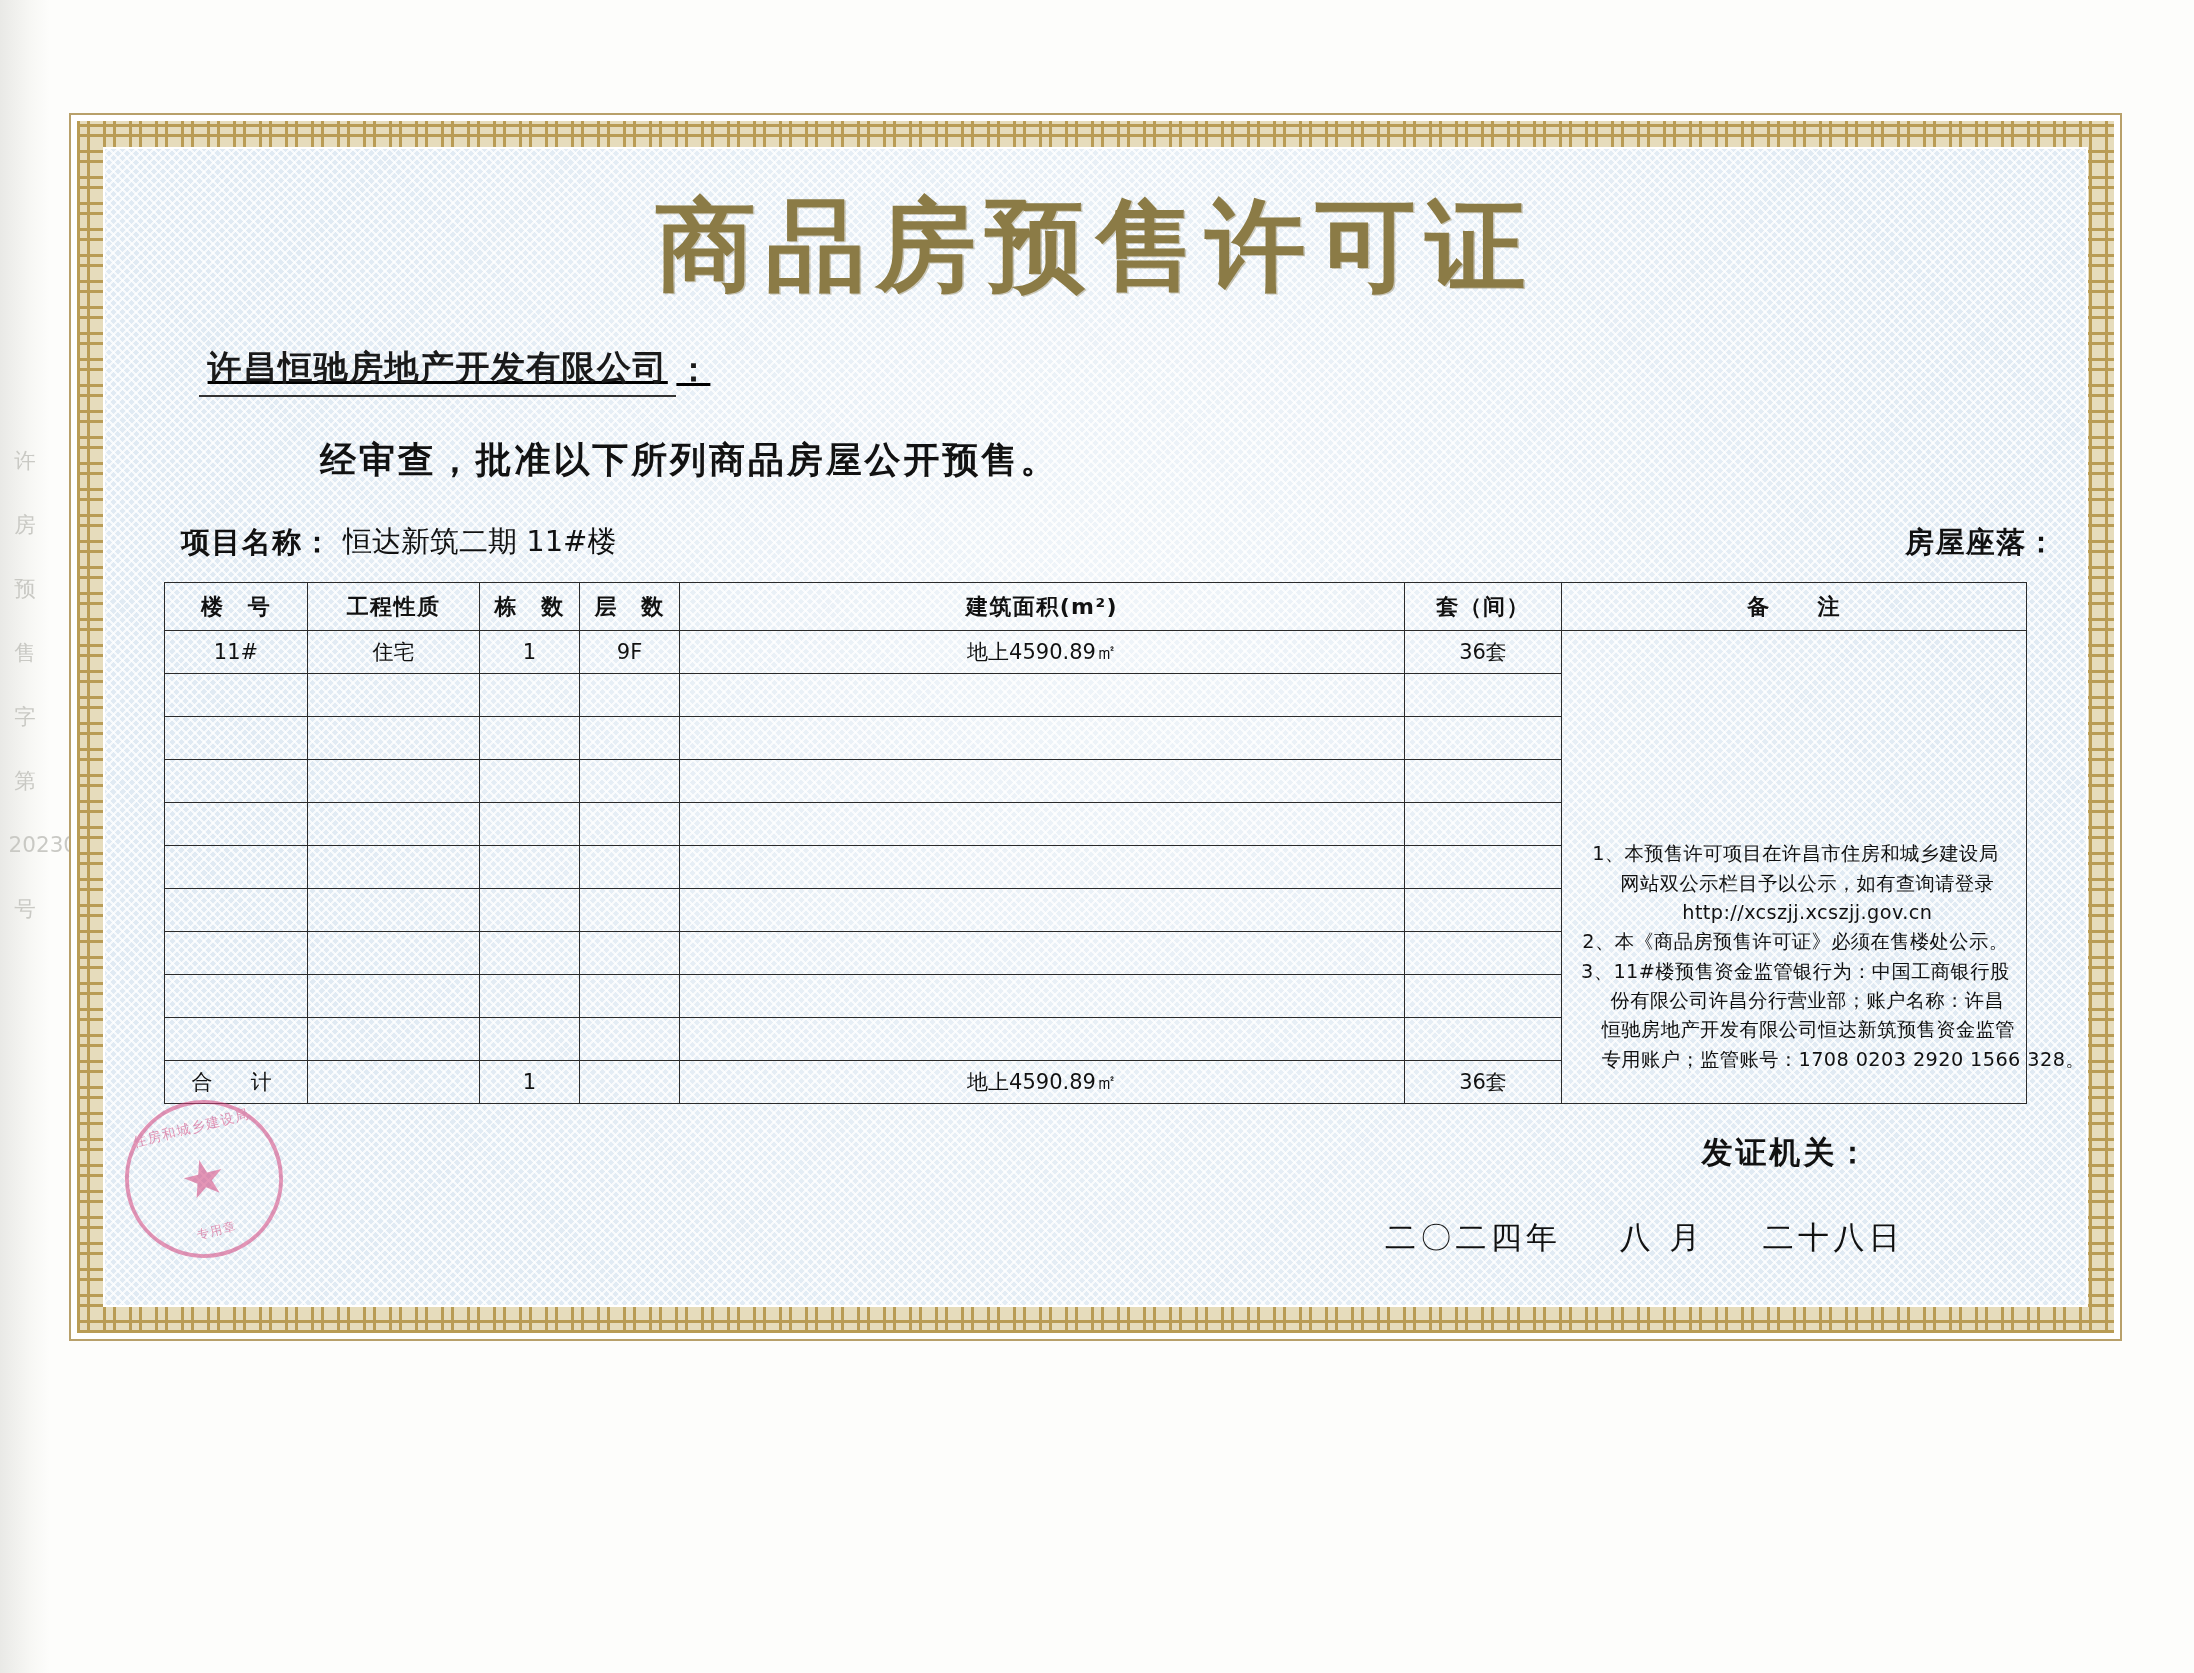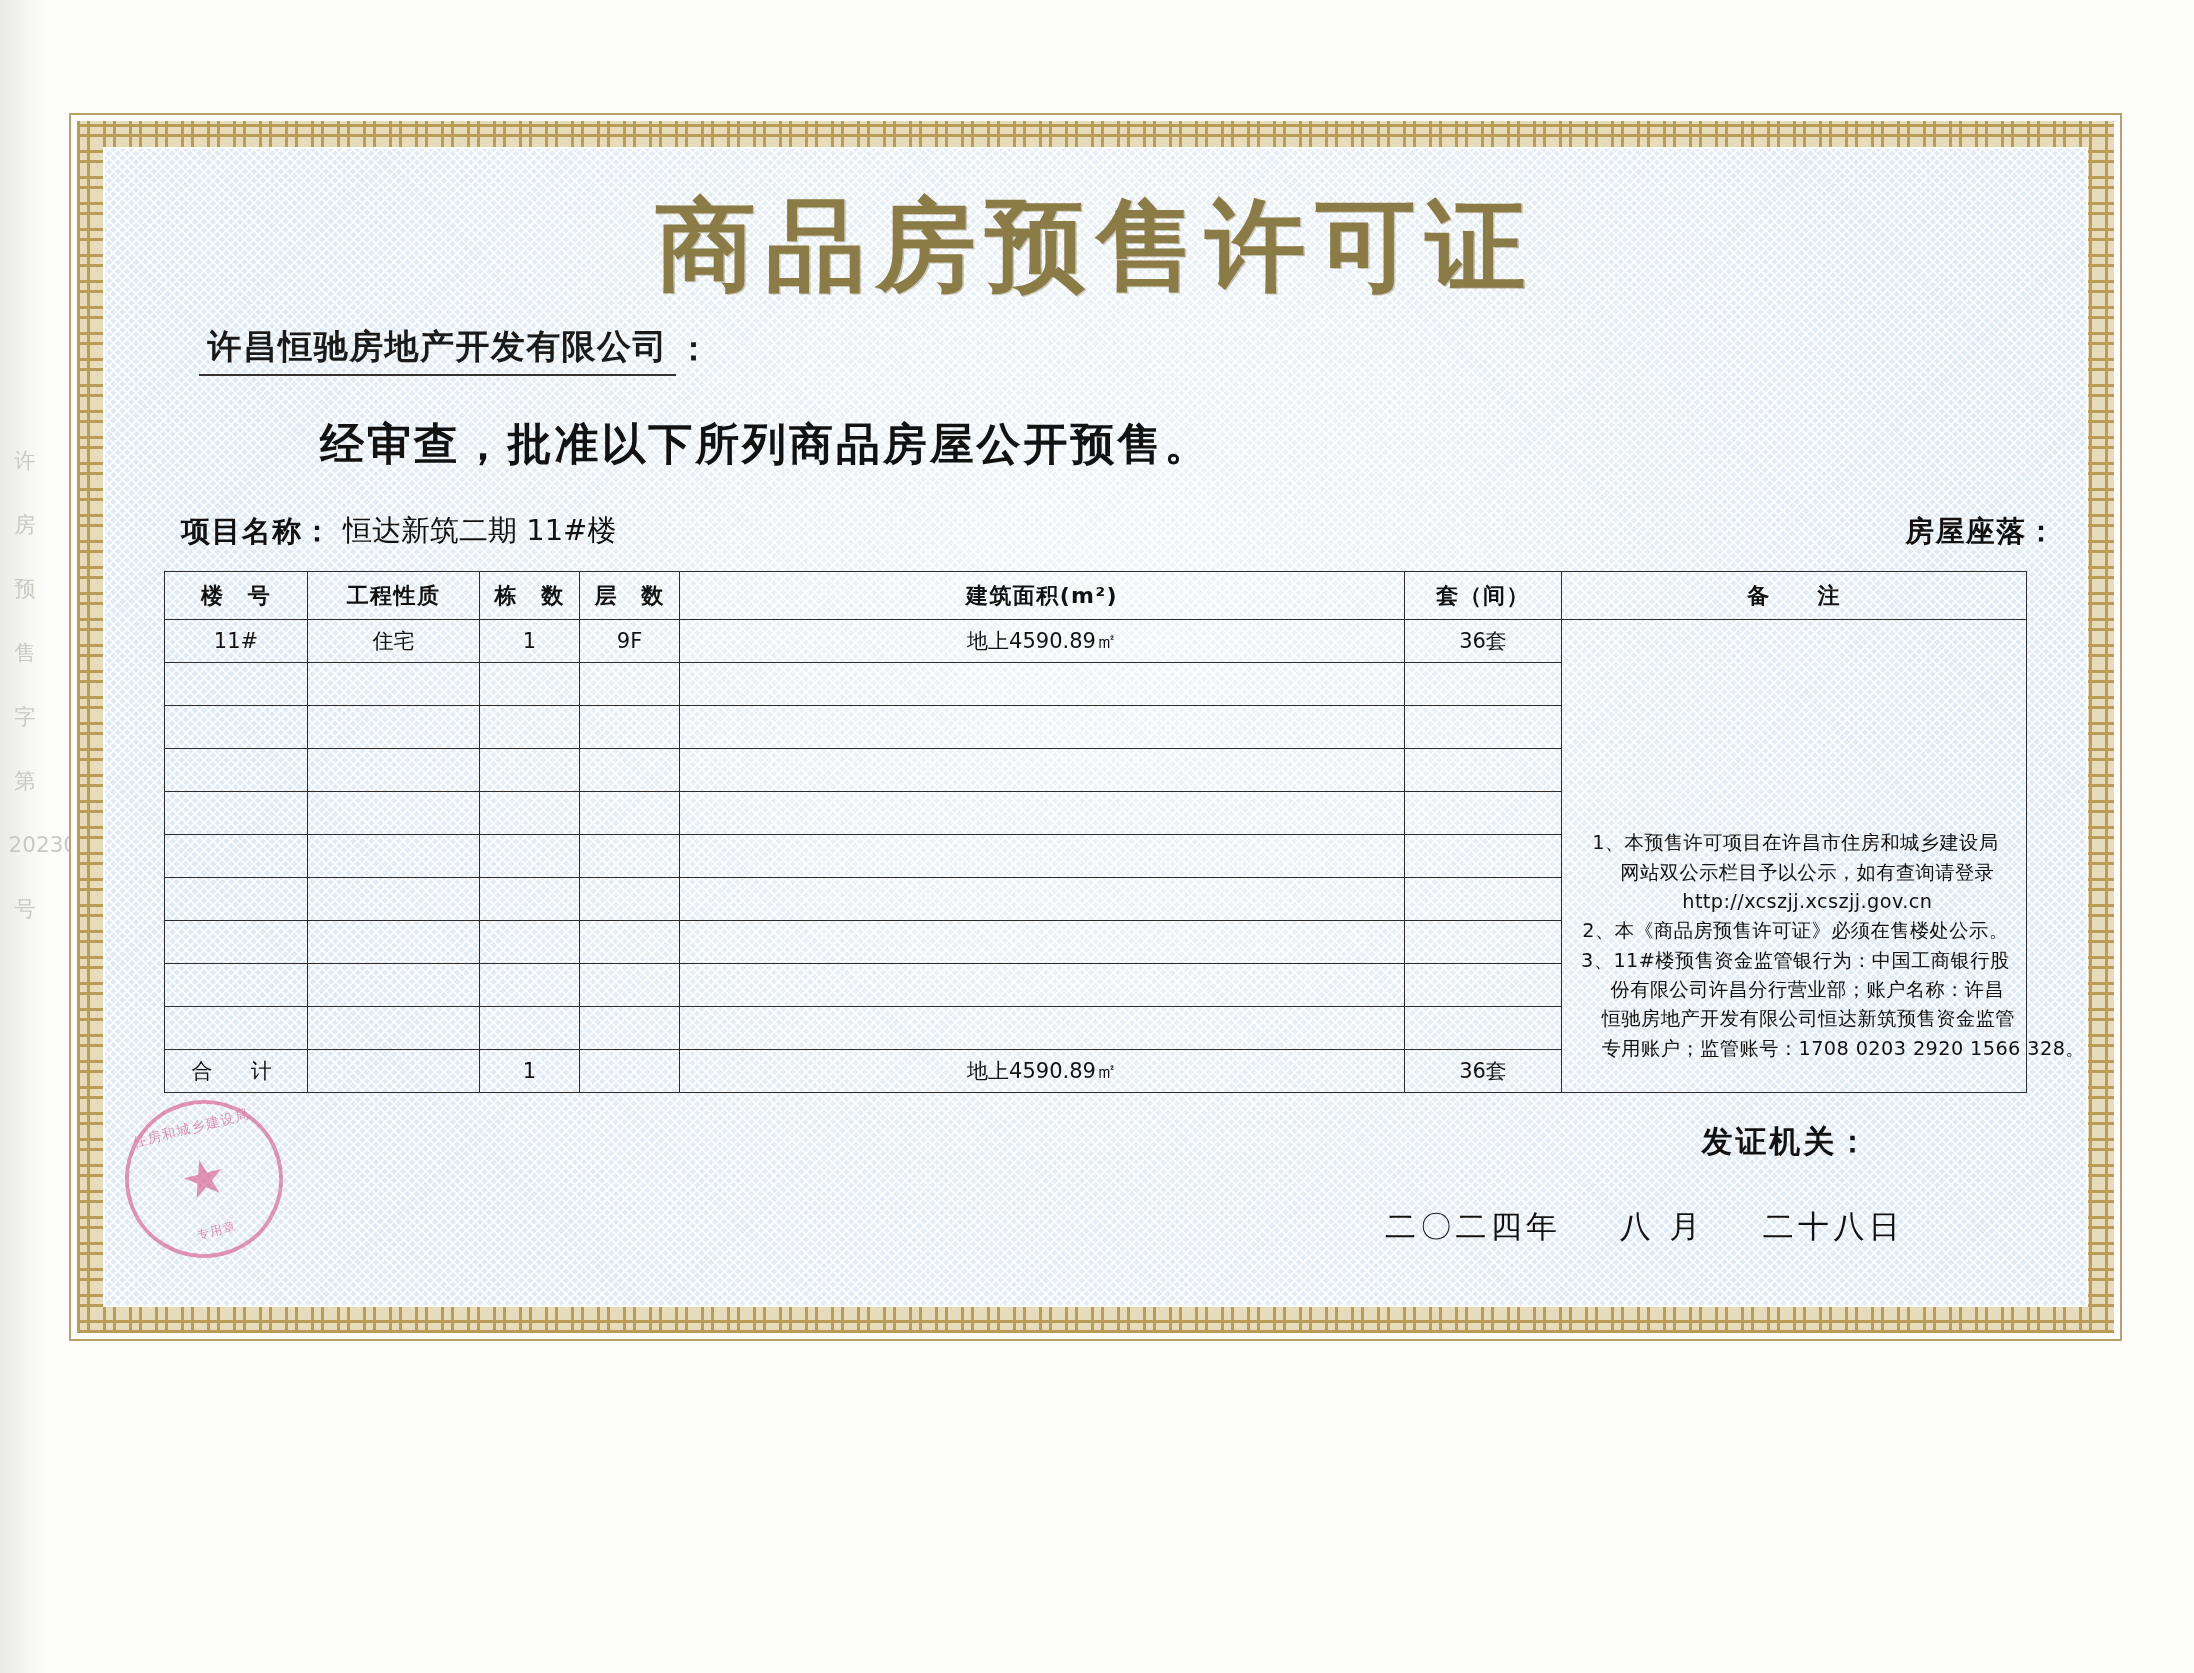"许昌恒驰房地产开发有限公司" .row-company { margin-top: 26px -> 47px; text-decoration: none -> underline }
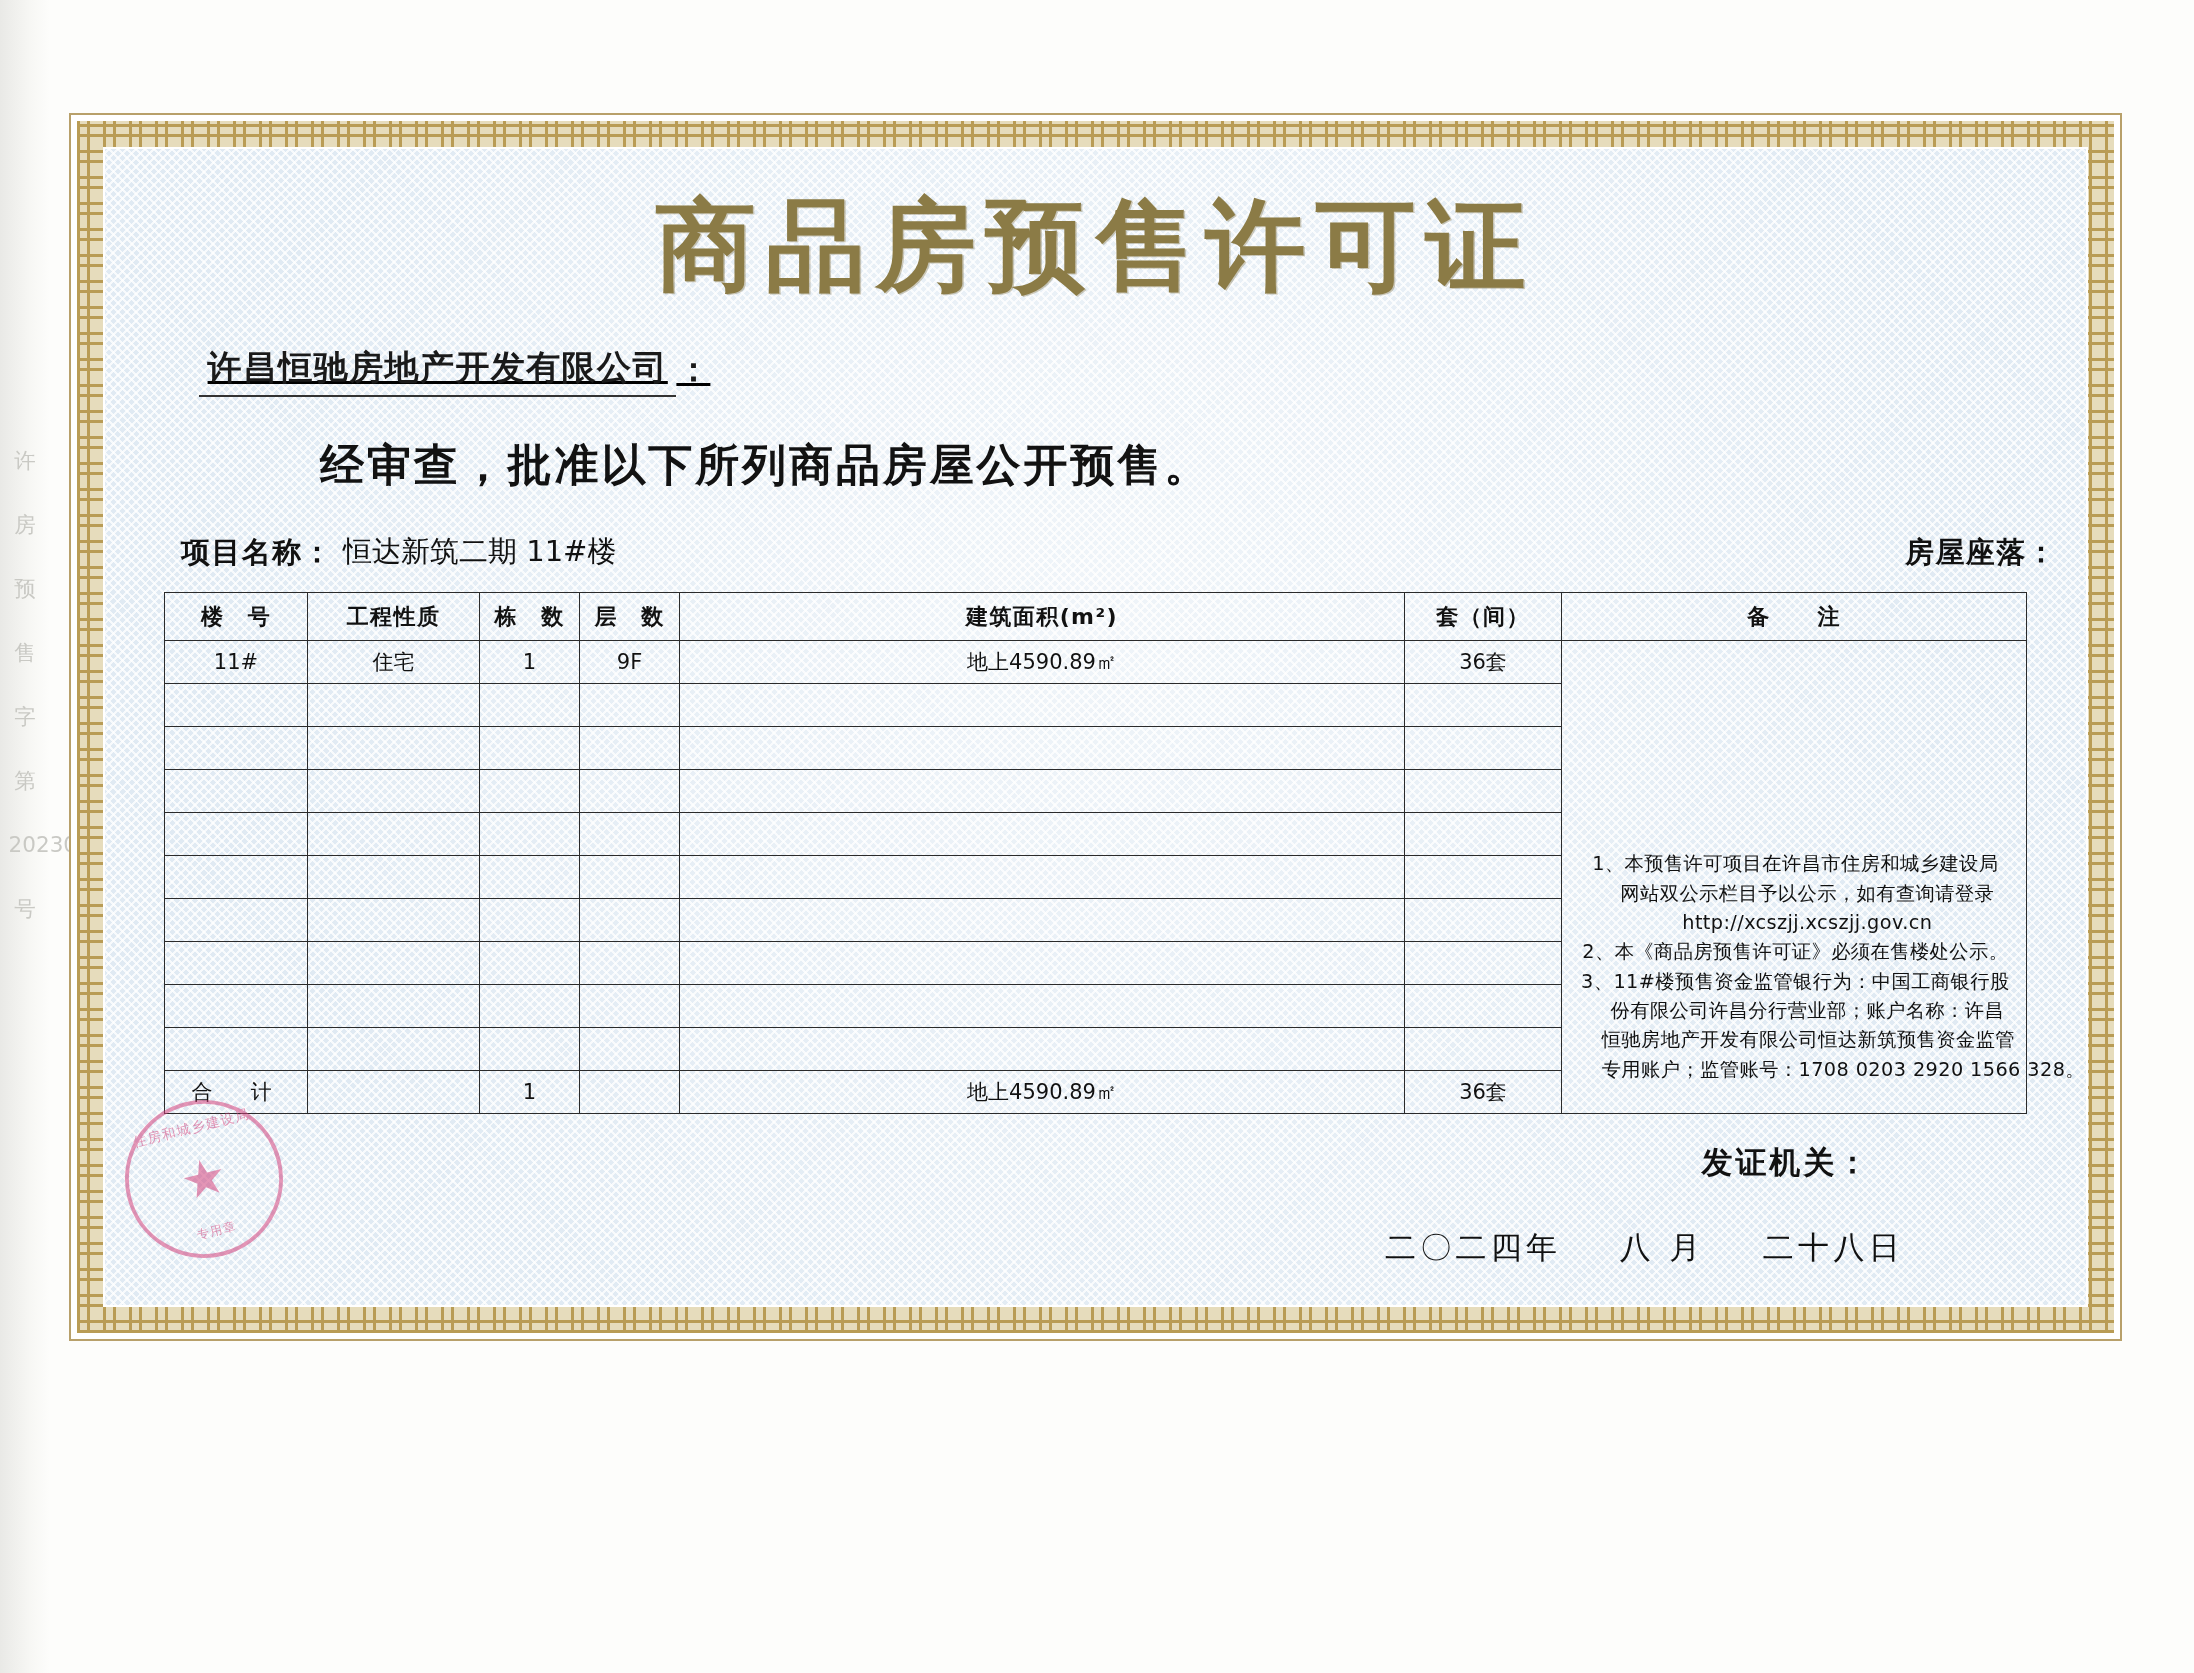"经审查，批准以下所列商品房屋公开预售。" .statement { font-size: 44px -> 36px }
